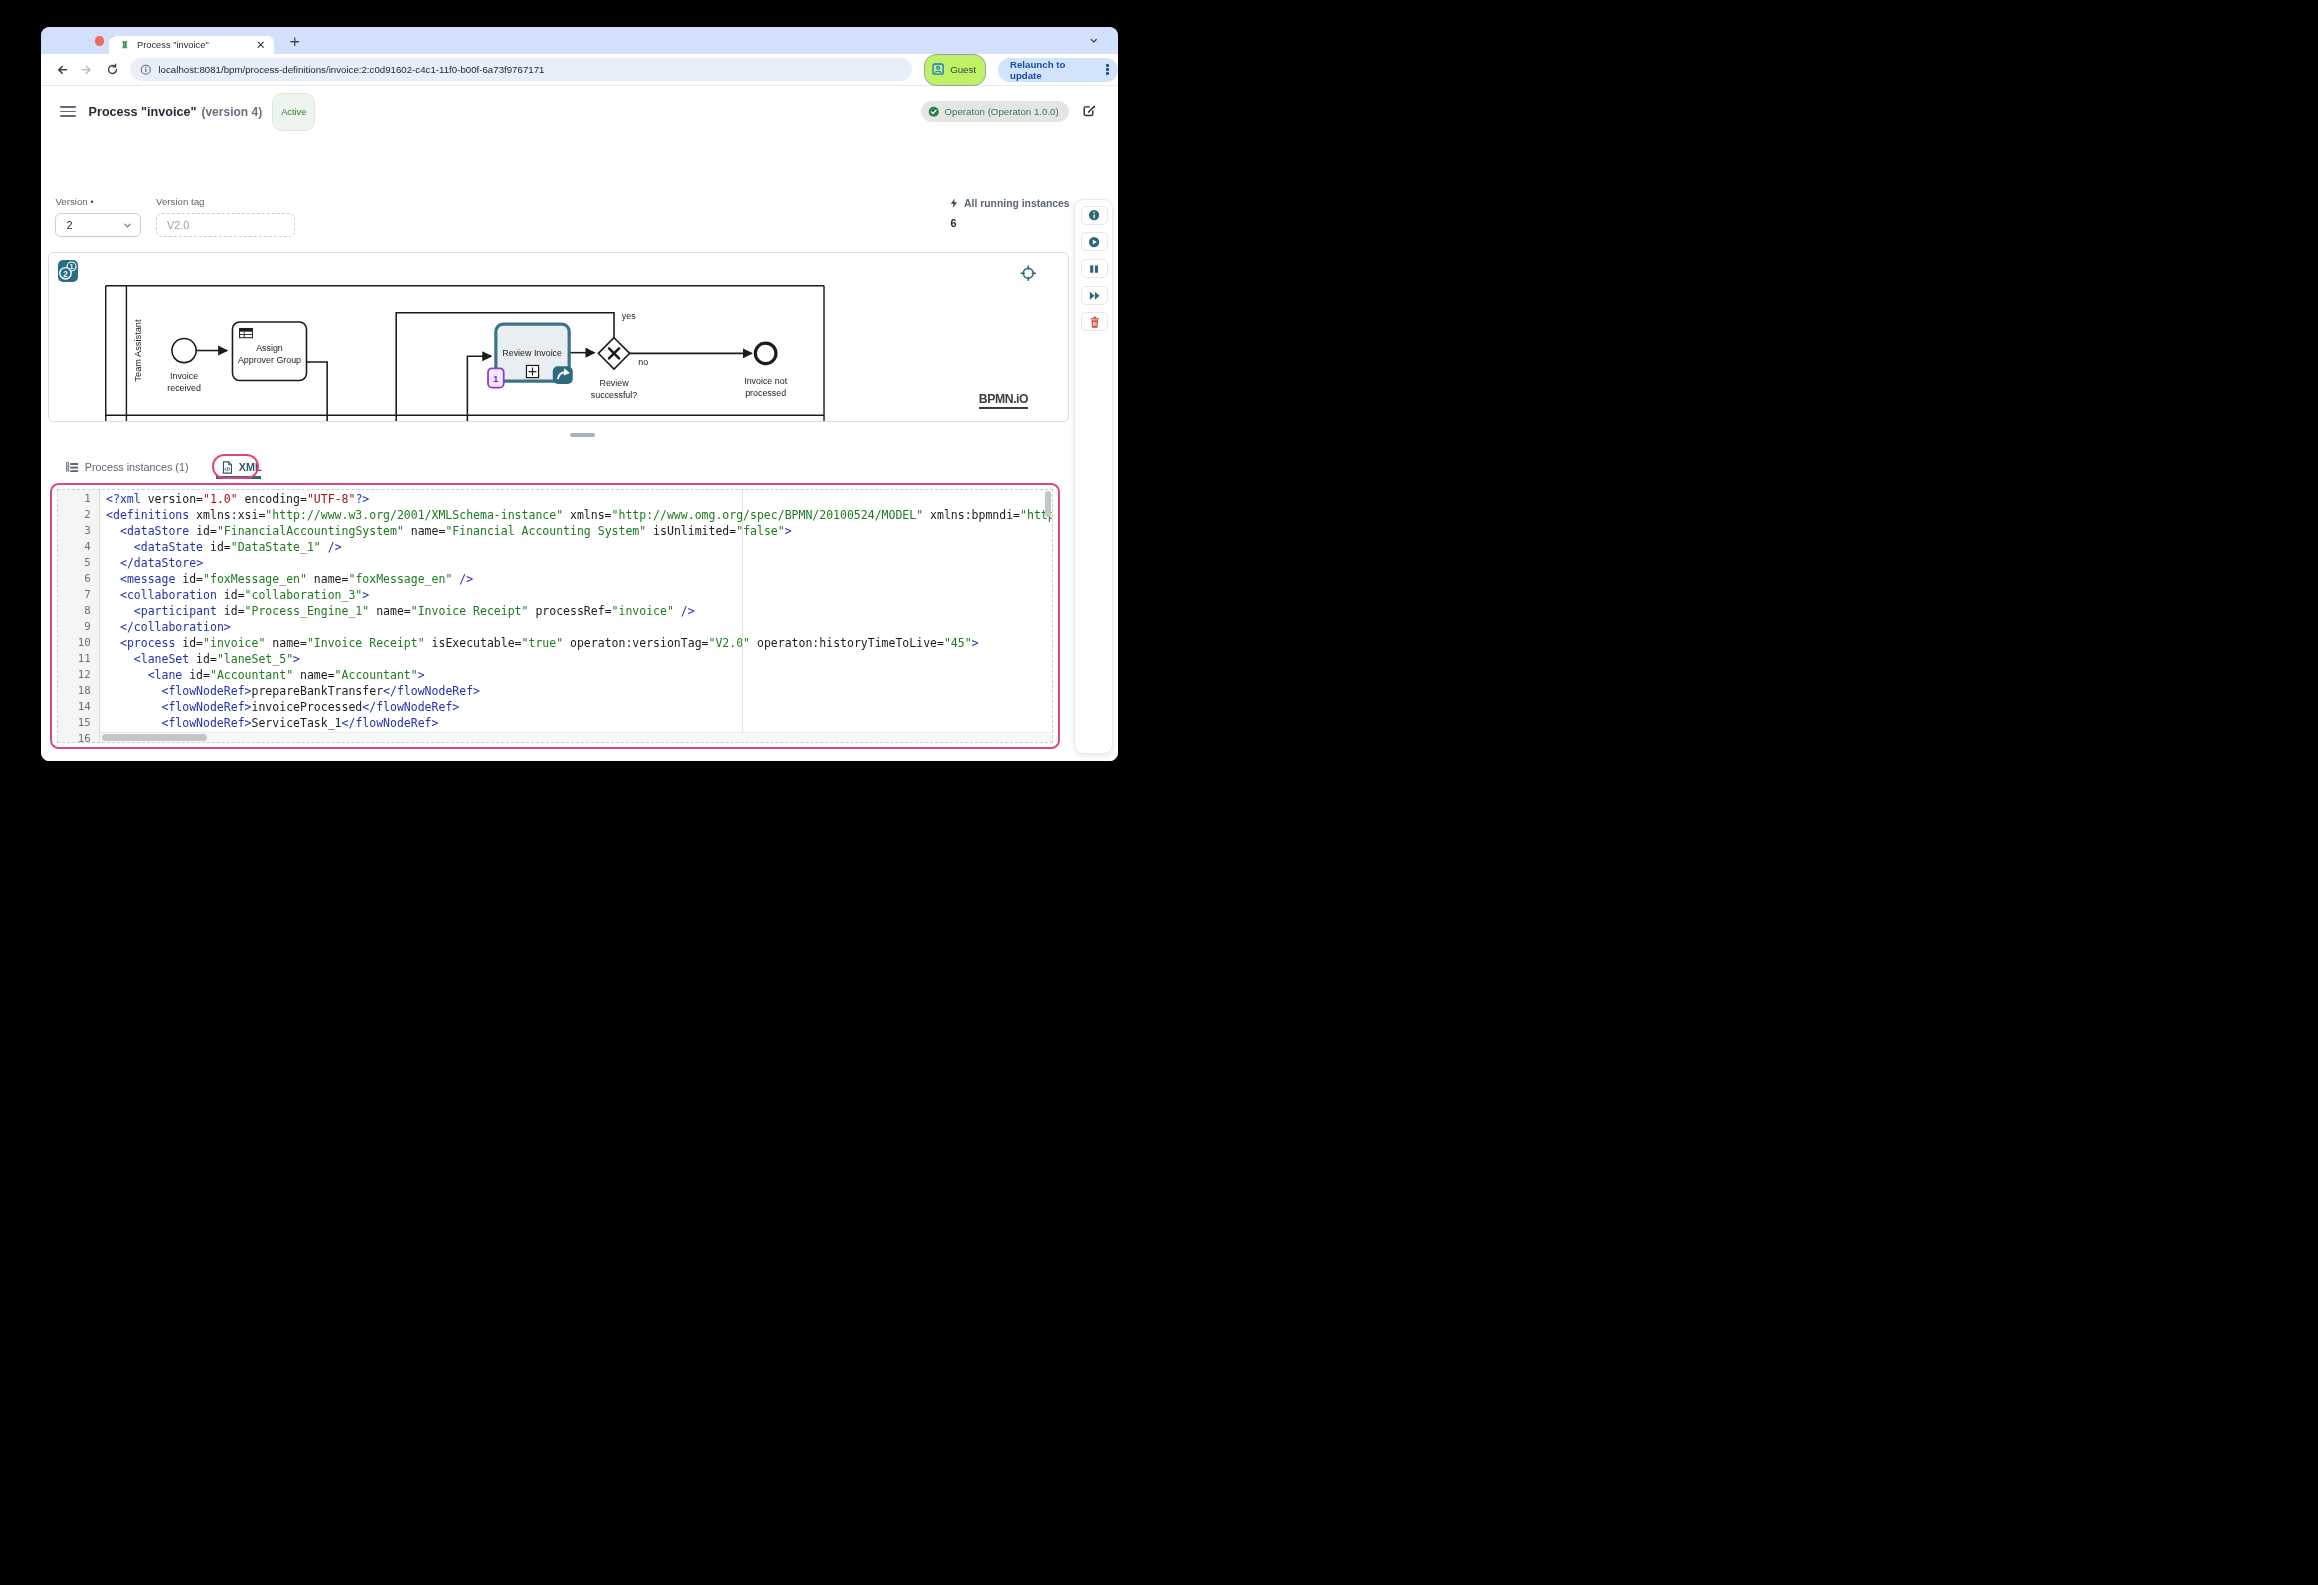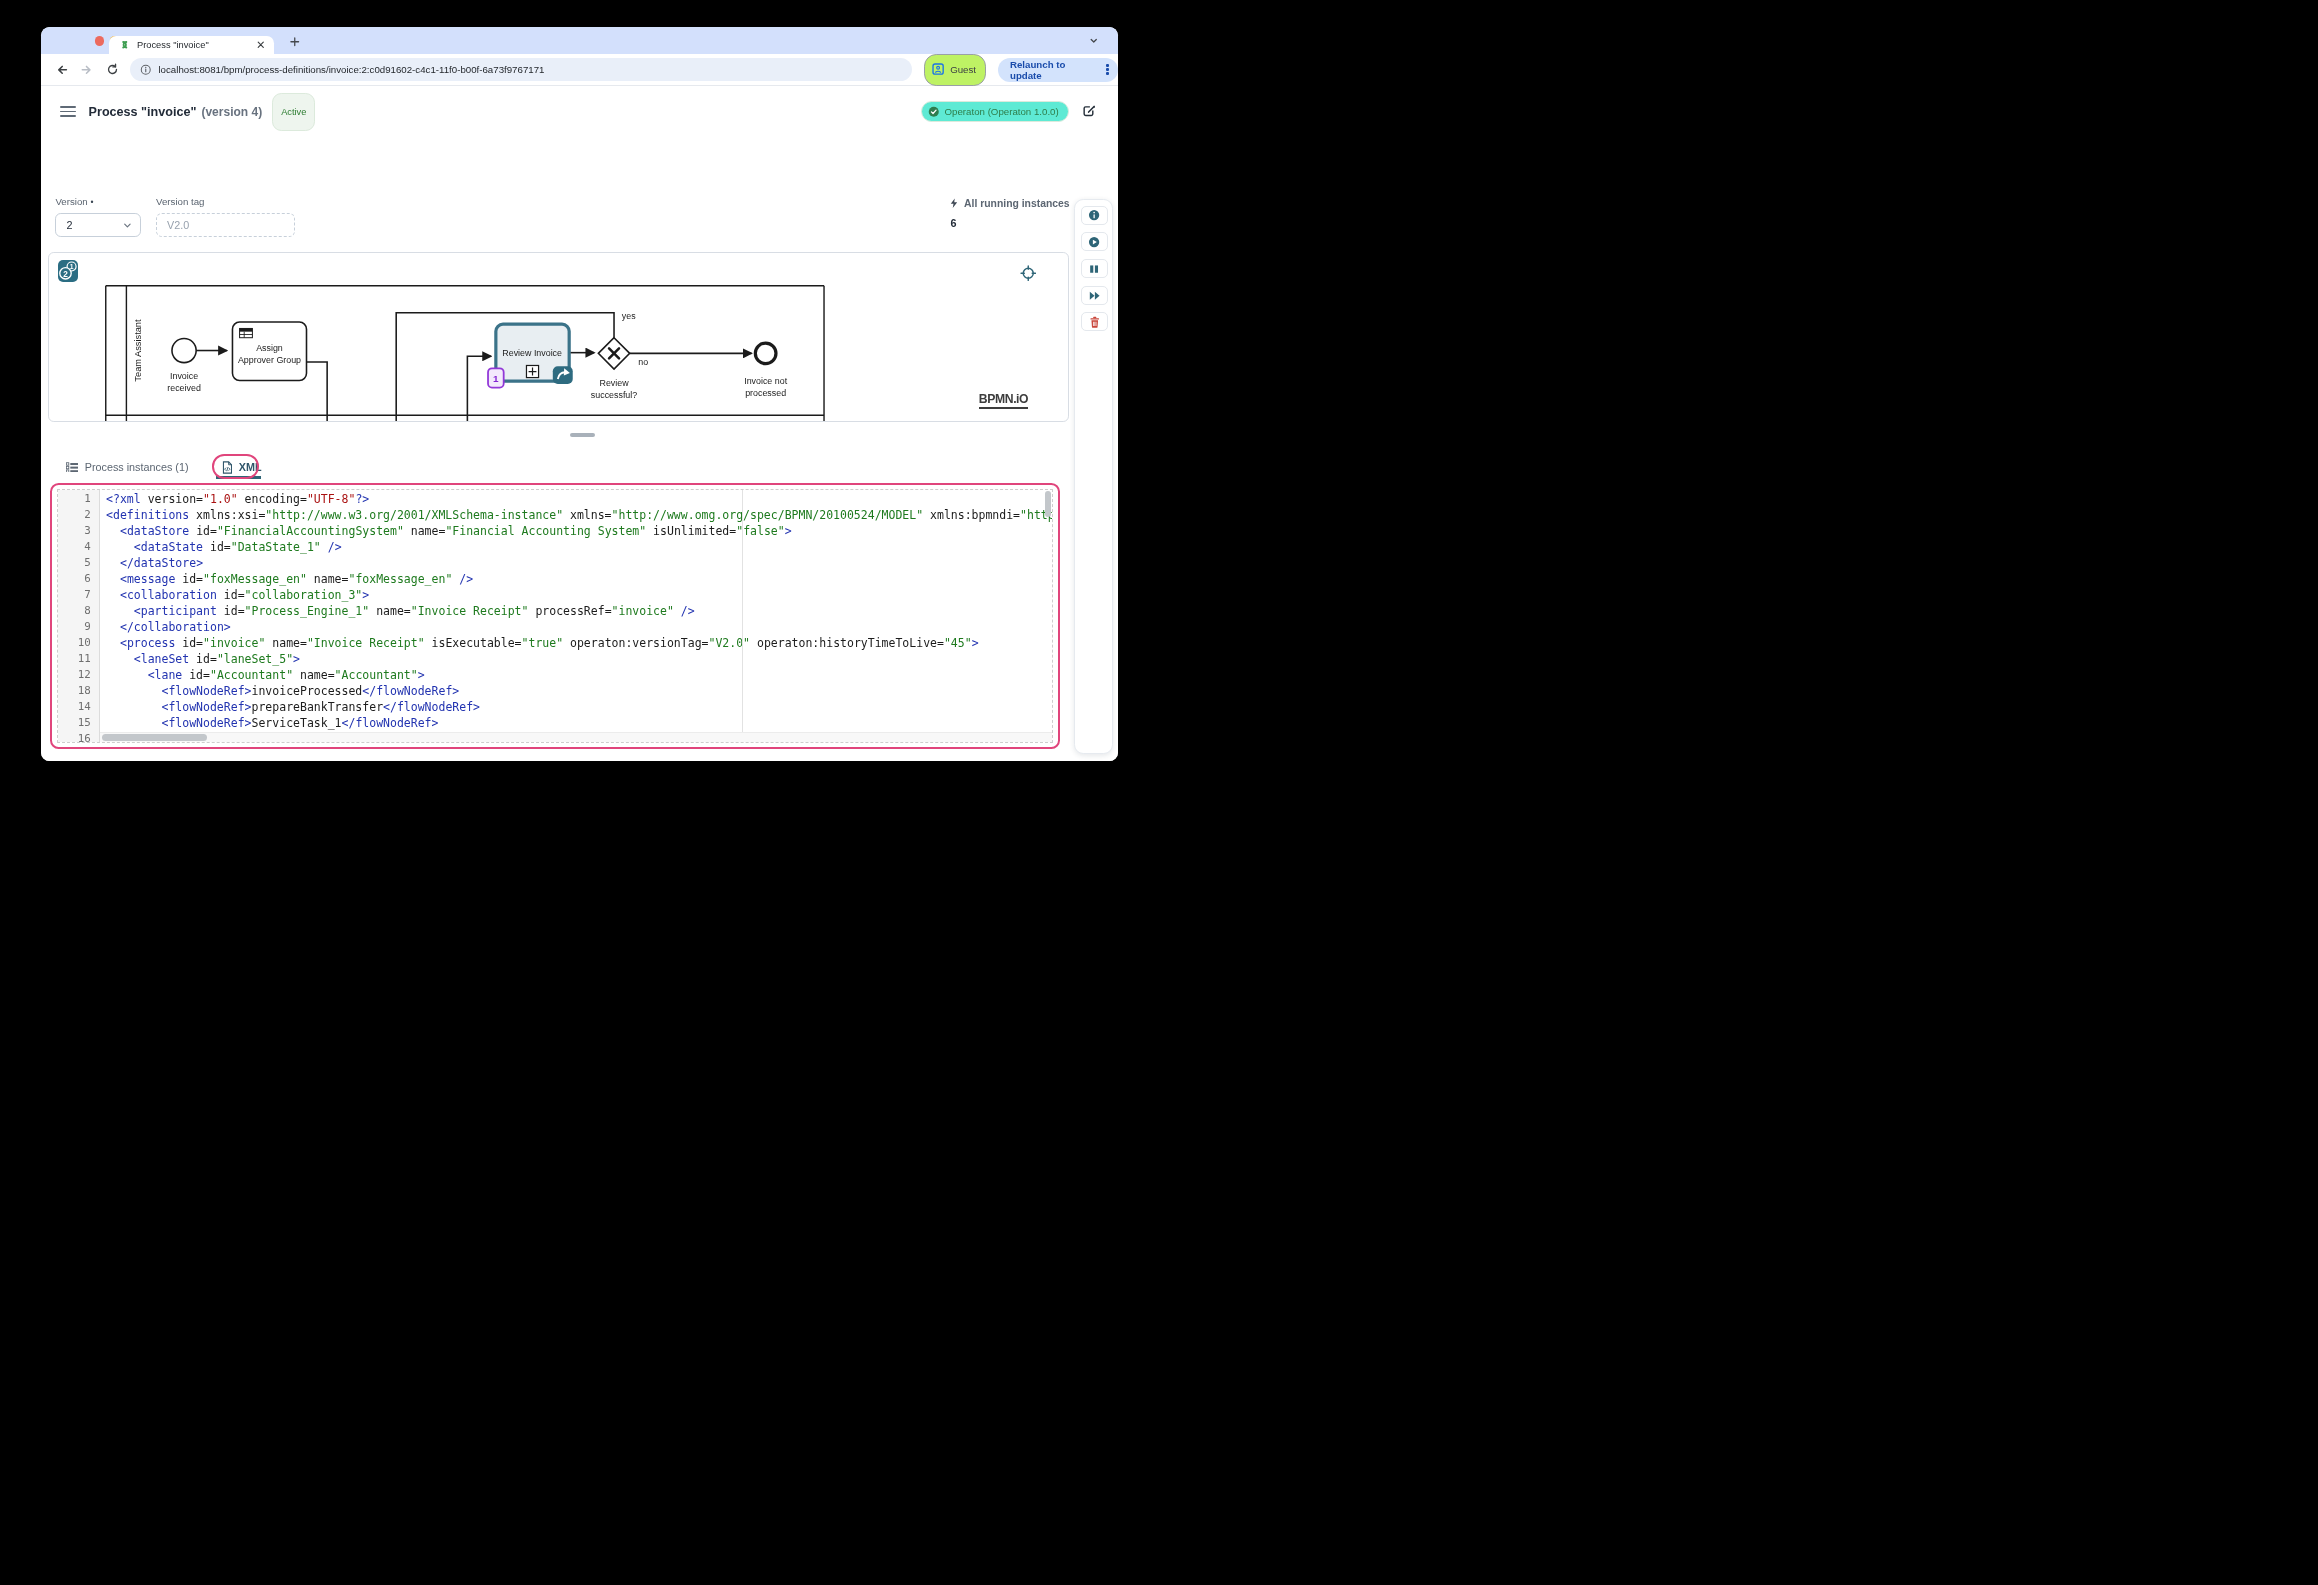"Operaton (Operaton 1.0.0)" .engine { background: #5eead4 -> #e5e5e5 }
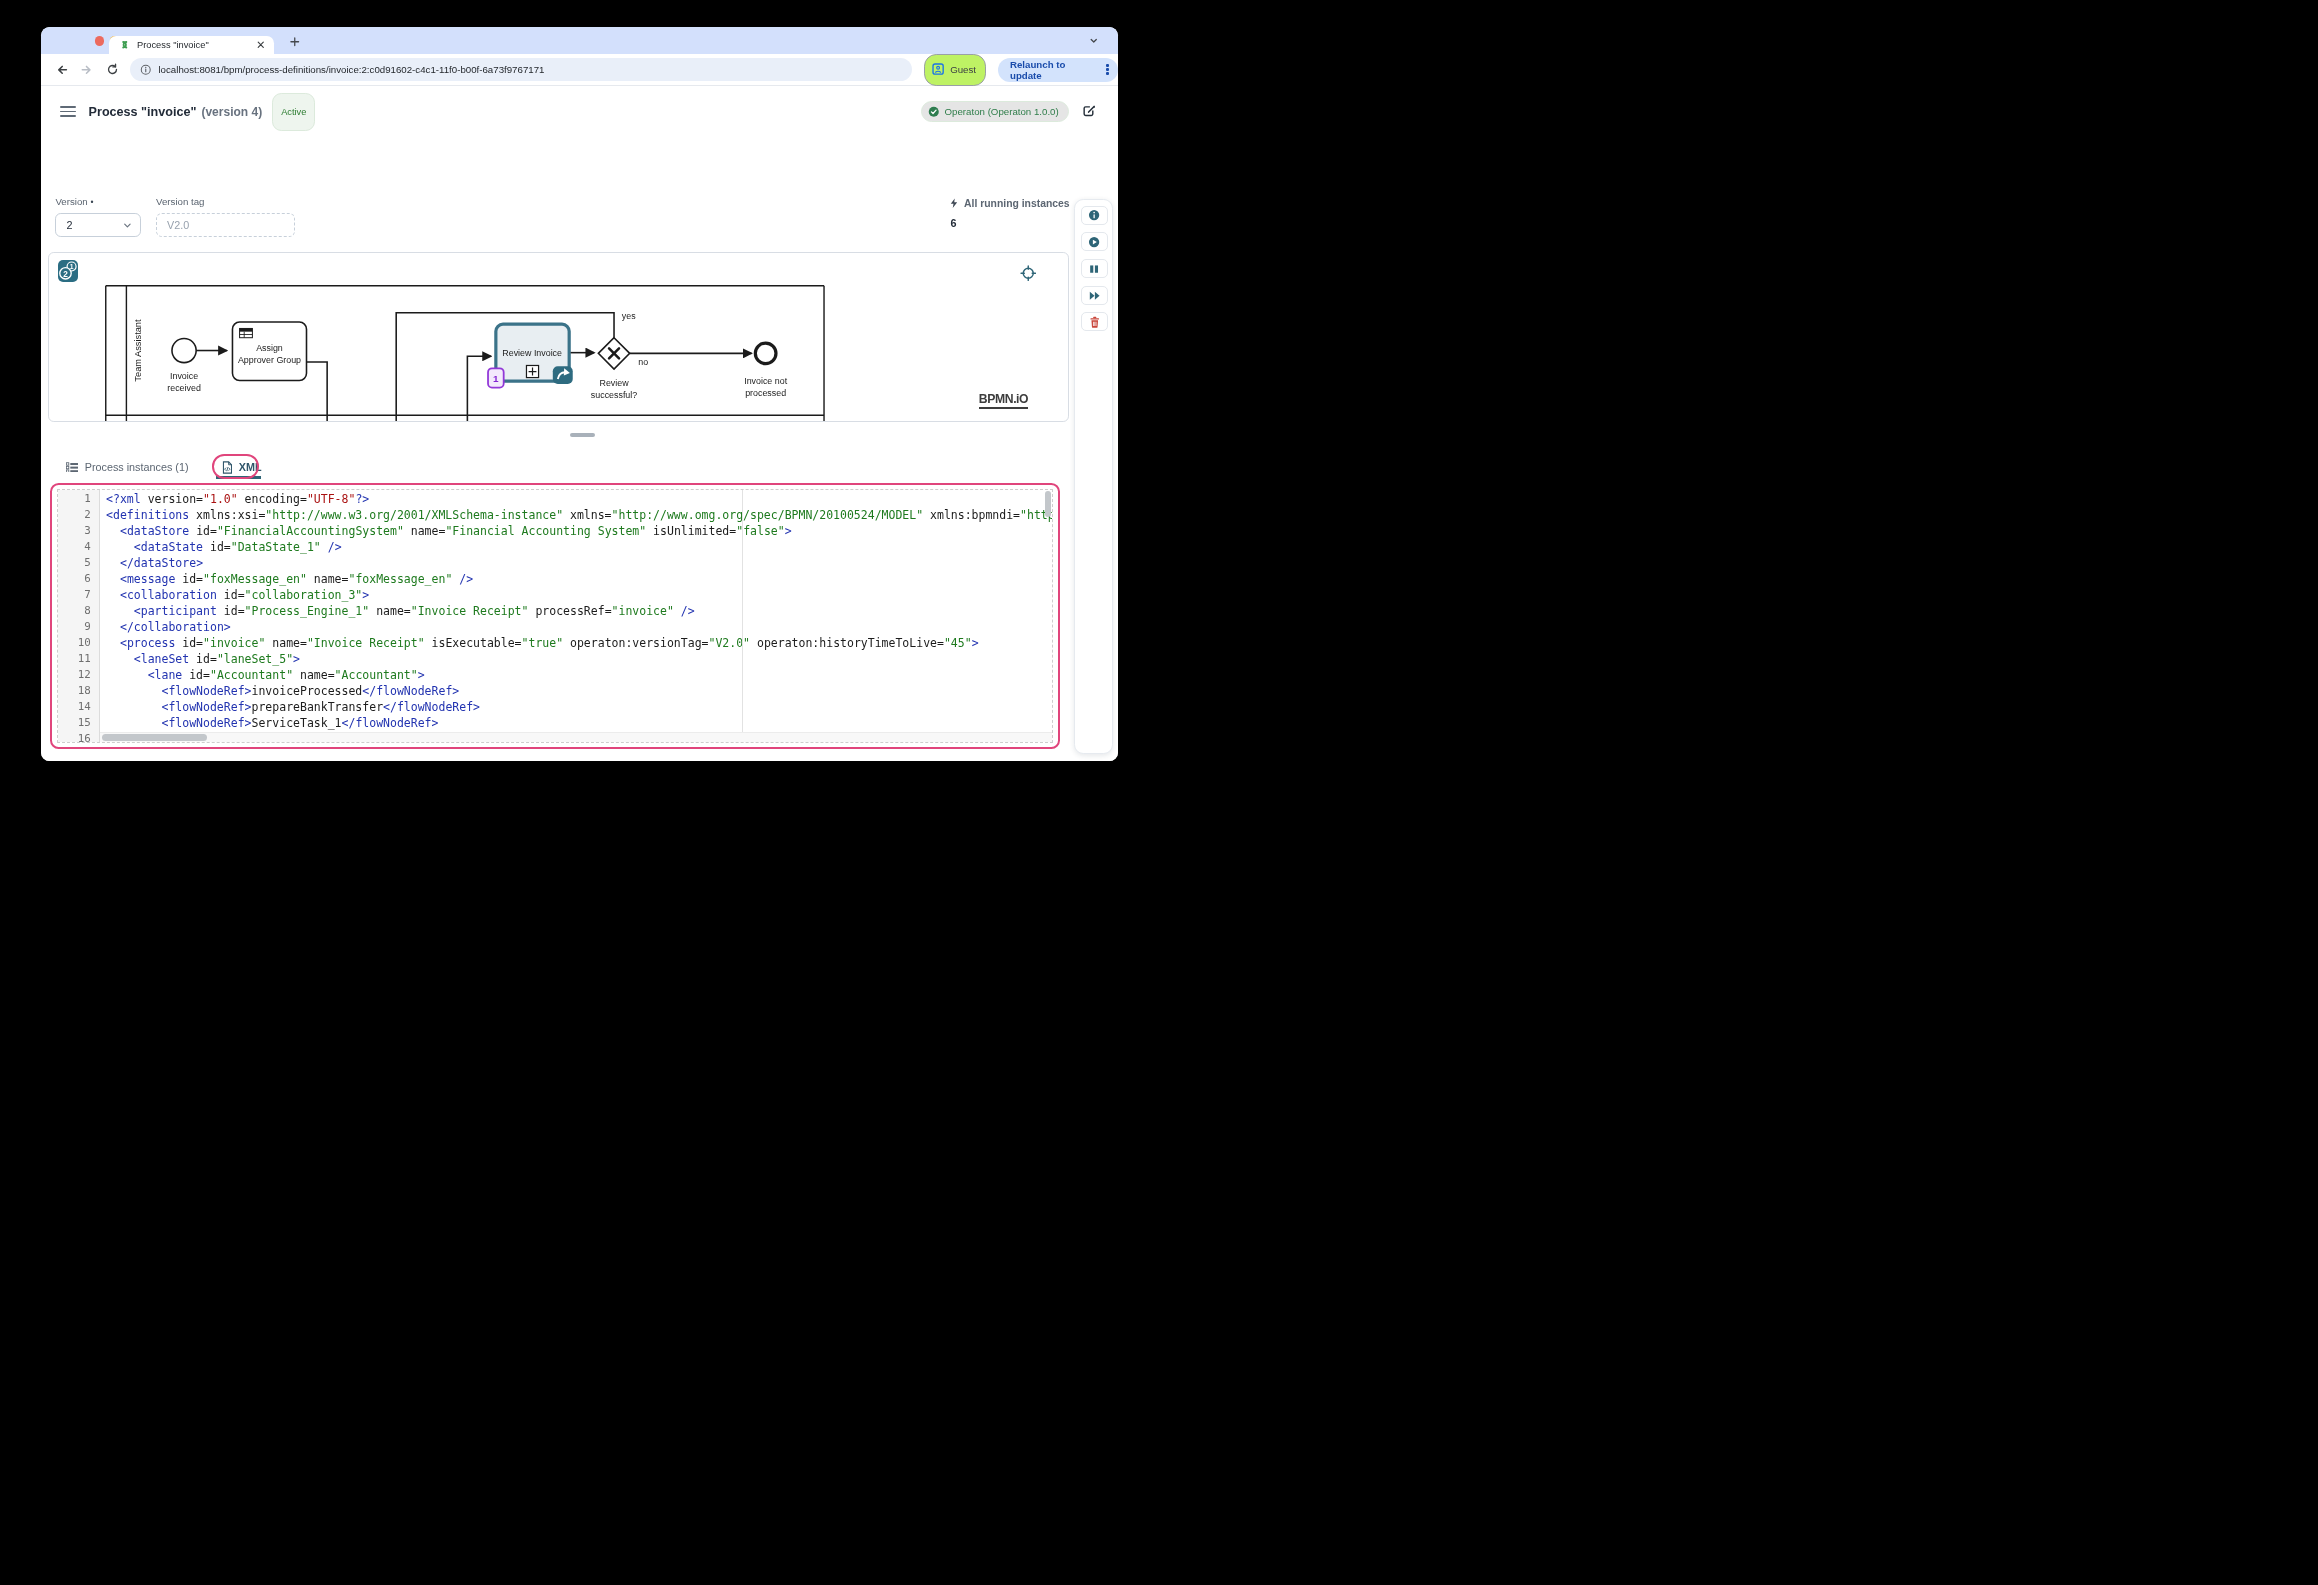"<flowNodeRef>invoiceProcessed</flowNodeR" div.code-line { order: before "<flowNodeRef>prepareBankTransfer</flowNo" -> after "<flowNodeRef>prepareBankTransfer</flowNo" }
